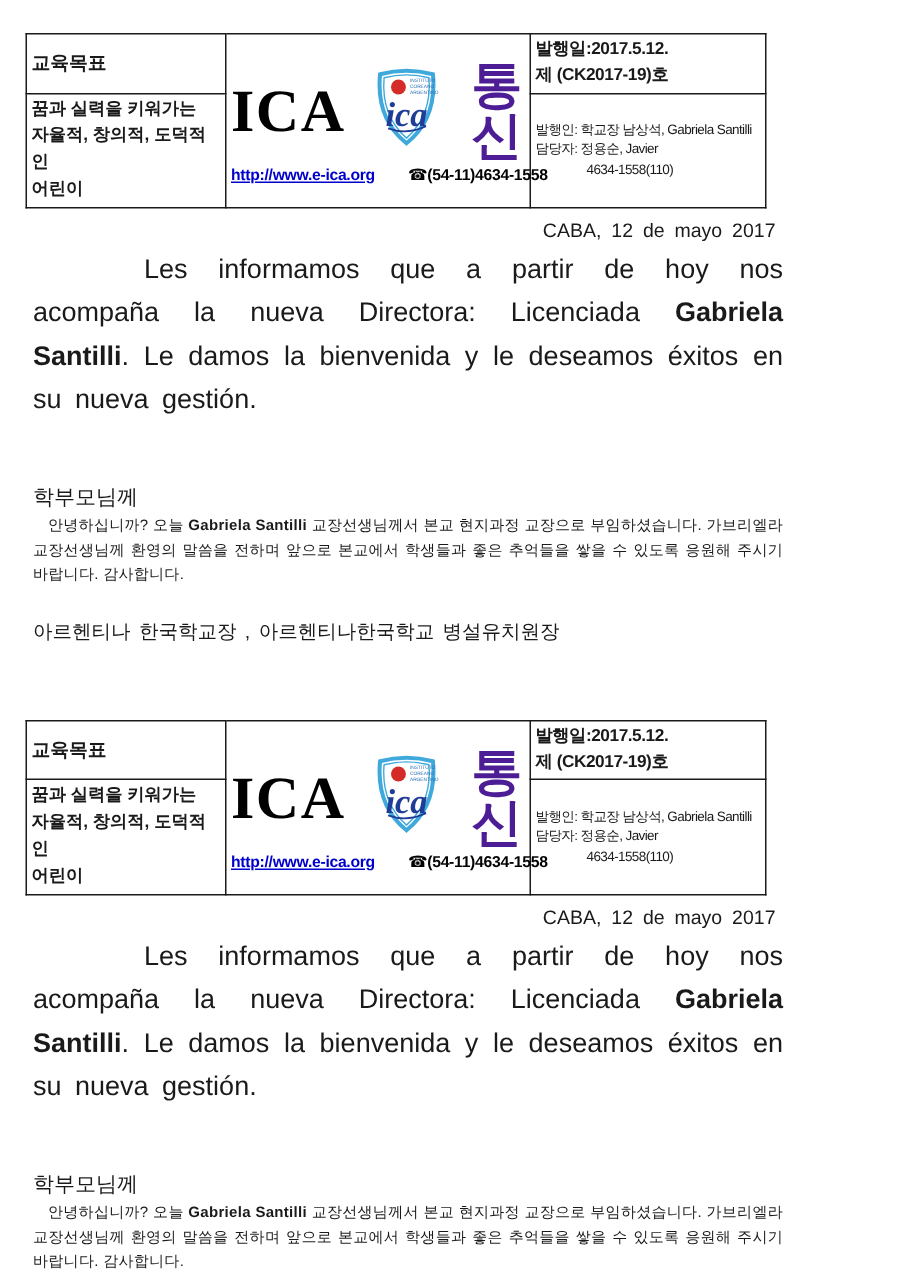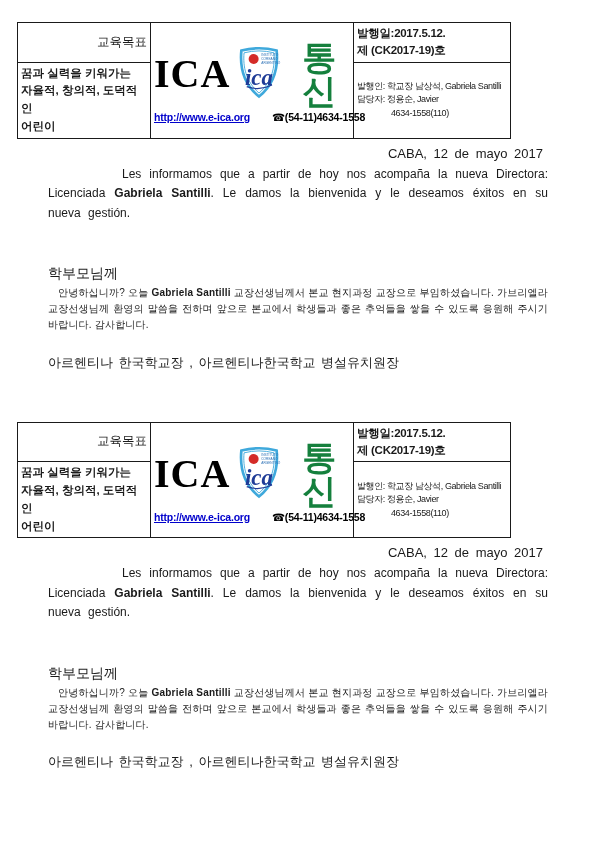"교육목표" .goal-title { font-weight: normal -> bold; text-align: right -> left }
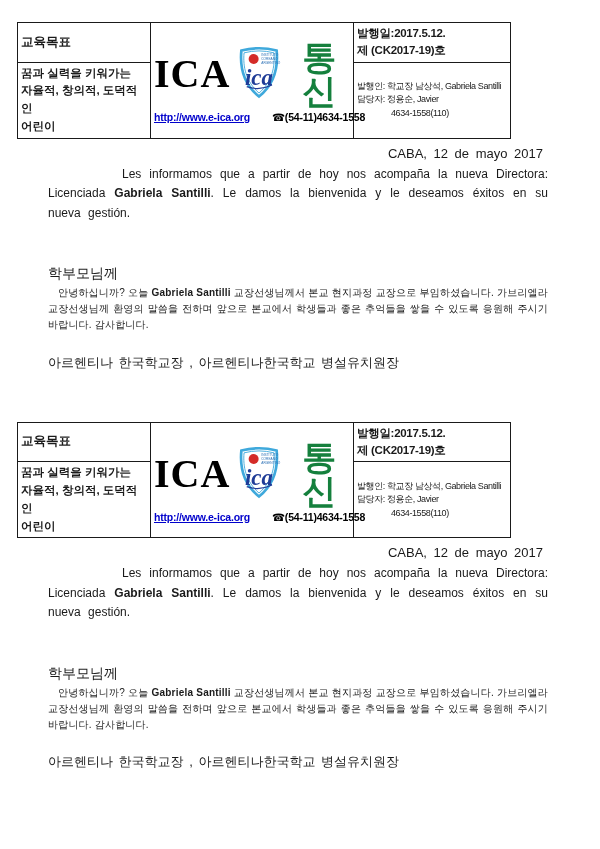"ICA" .masthead-row { gap: 6px -> 18px }
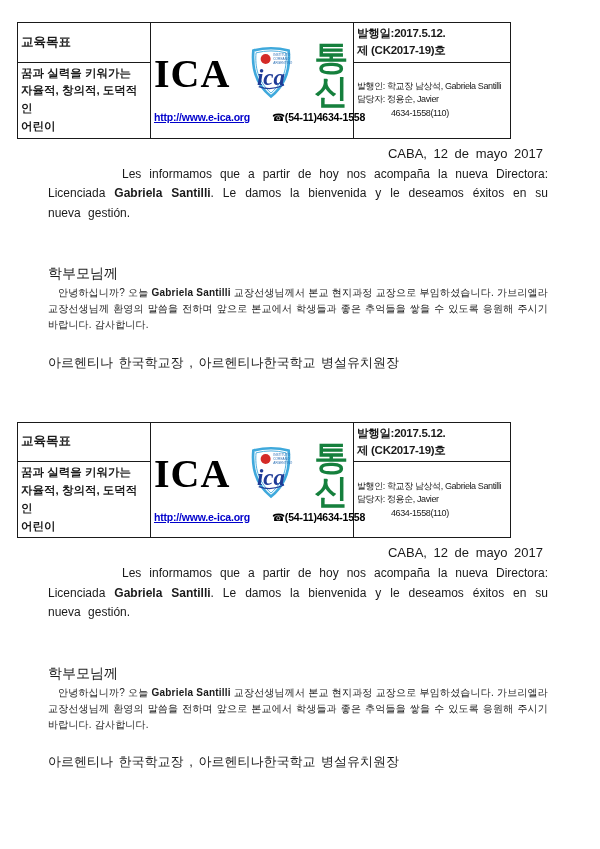"통신" .tongsin-word { color: #15803d -> #4c1d95 }
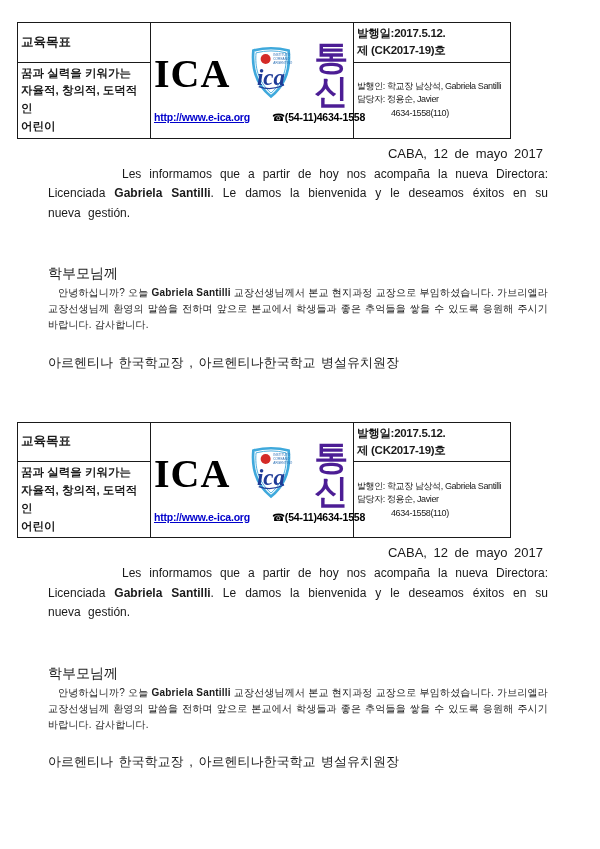"CABA, 12 de mayo 2017" .notice { margin-left: 48px -> 22px }
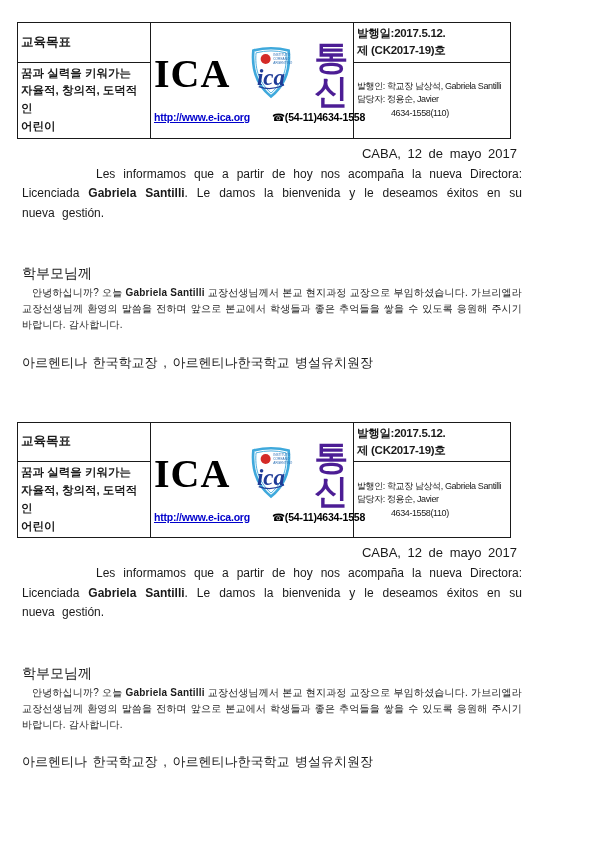"Les informamos que a partir" .spanish-par { font-size: 12px -> 18px }
